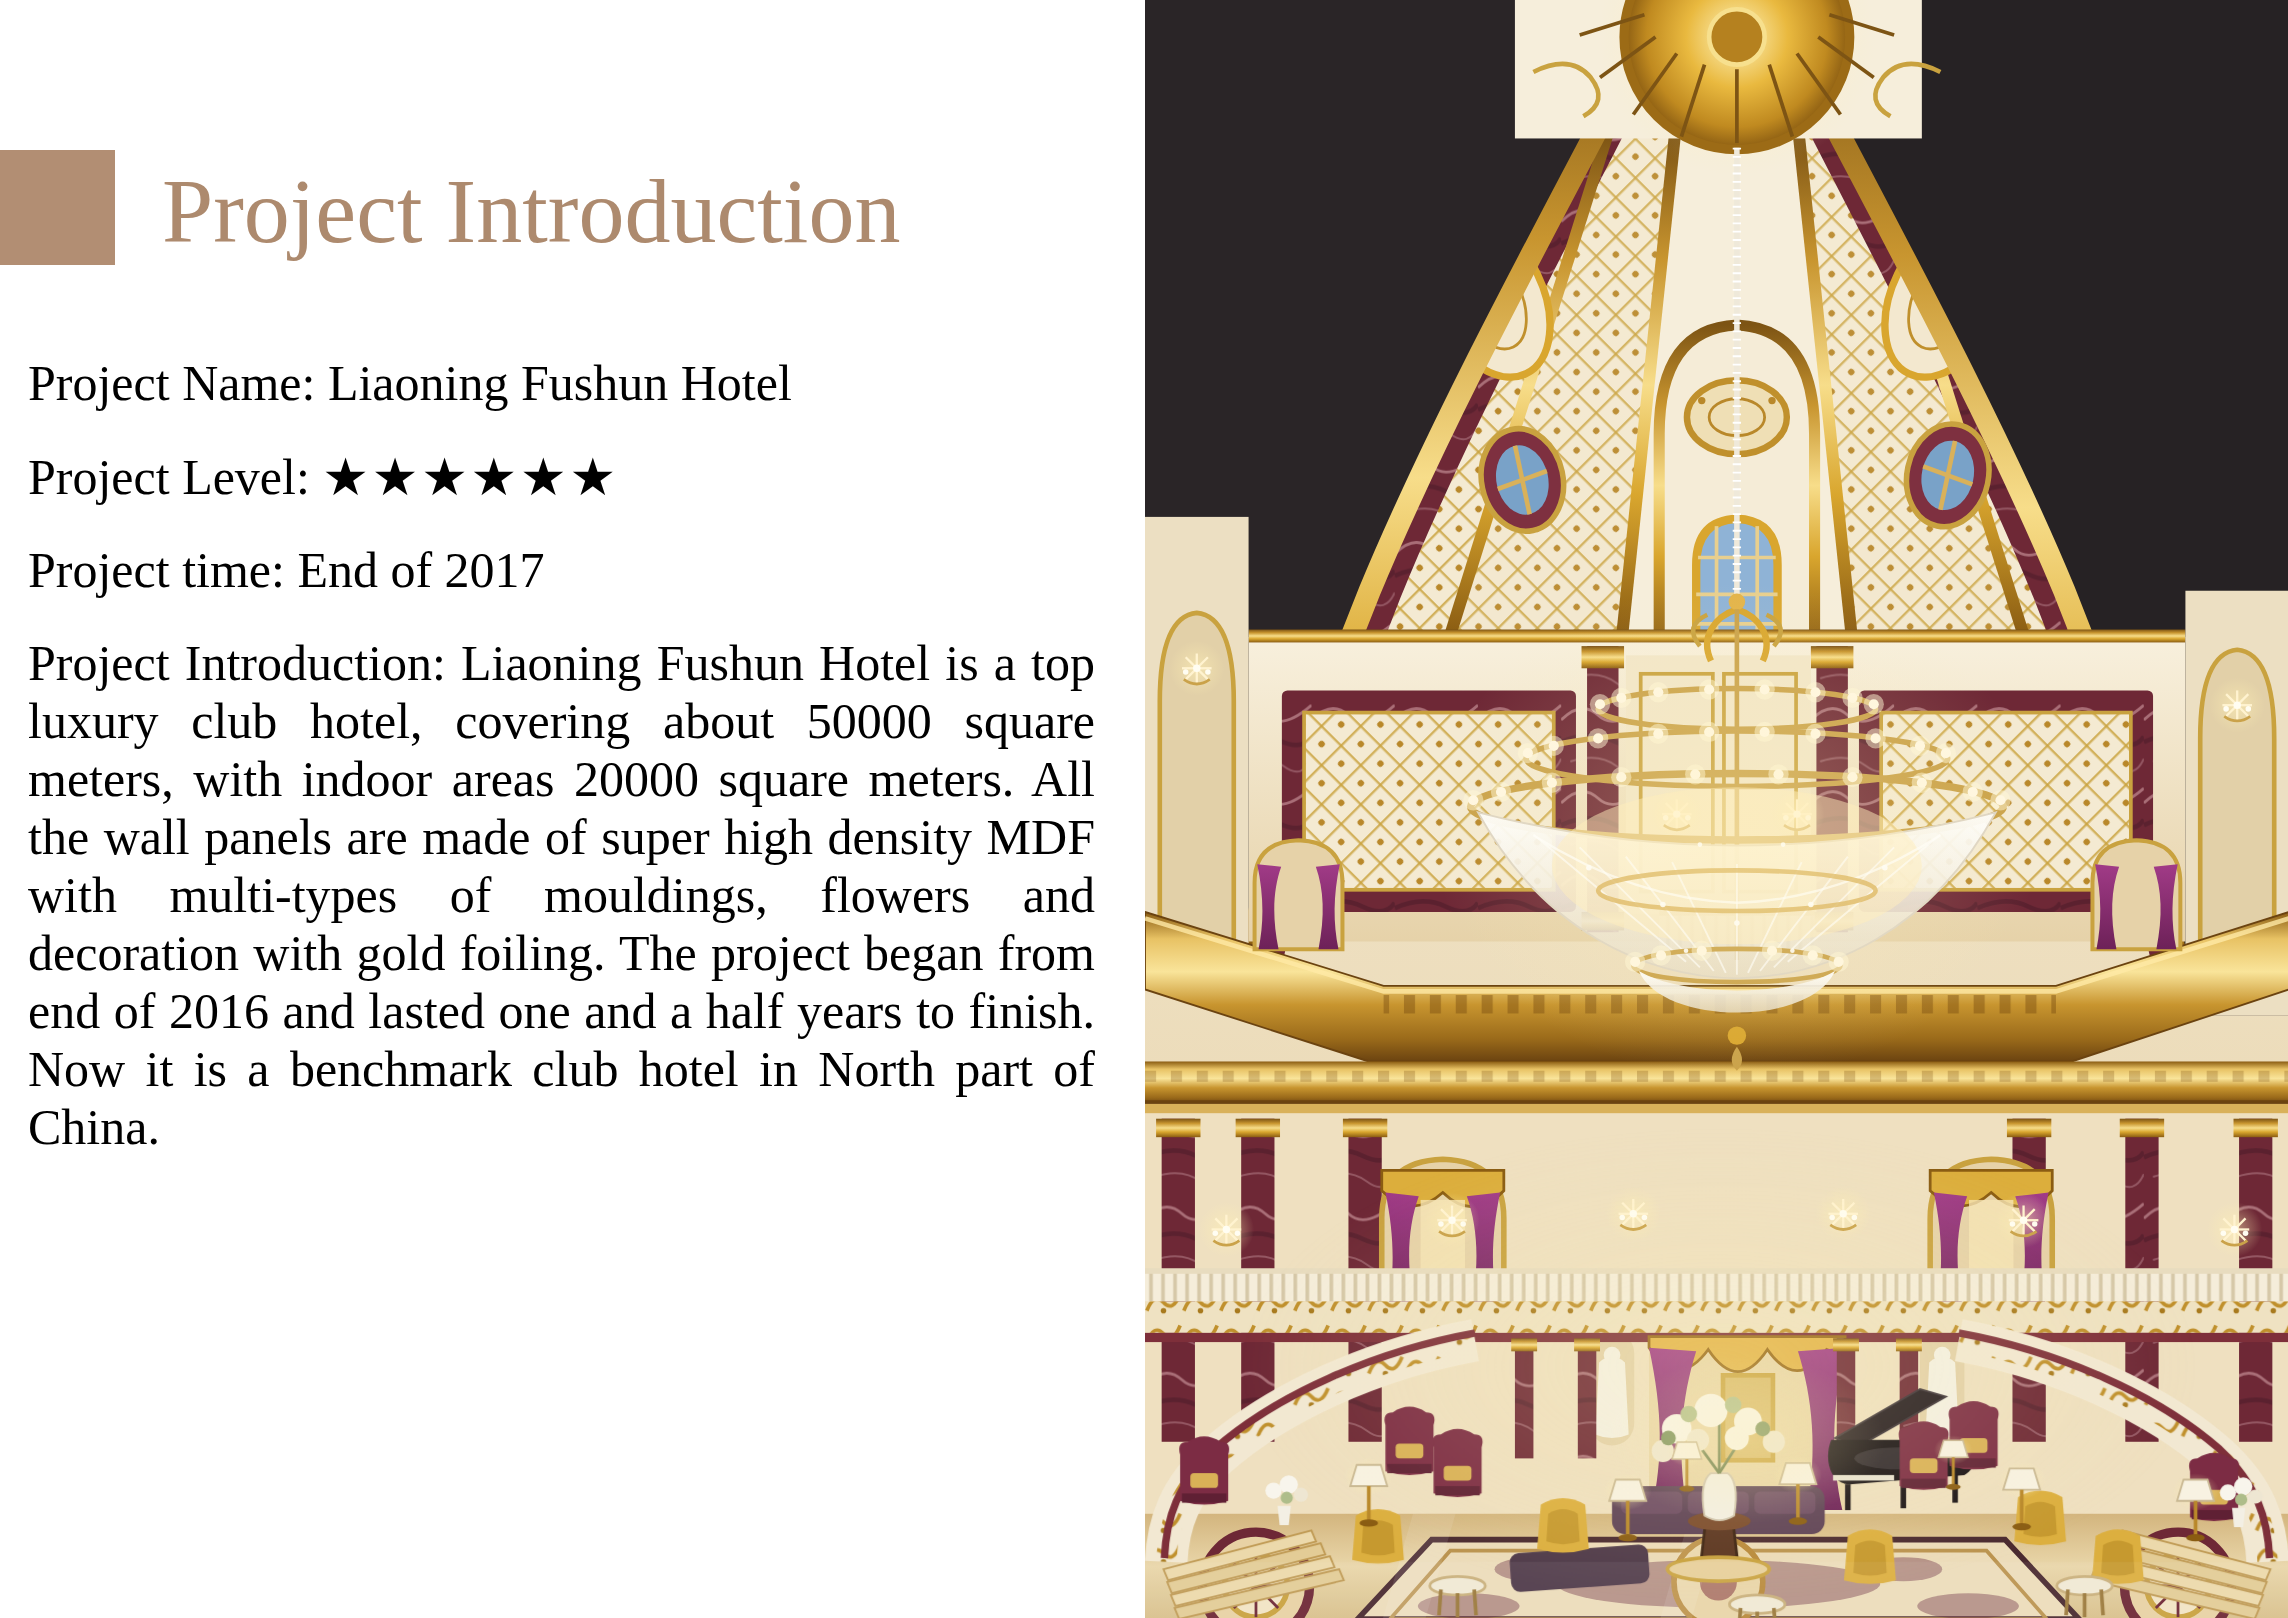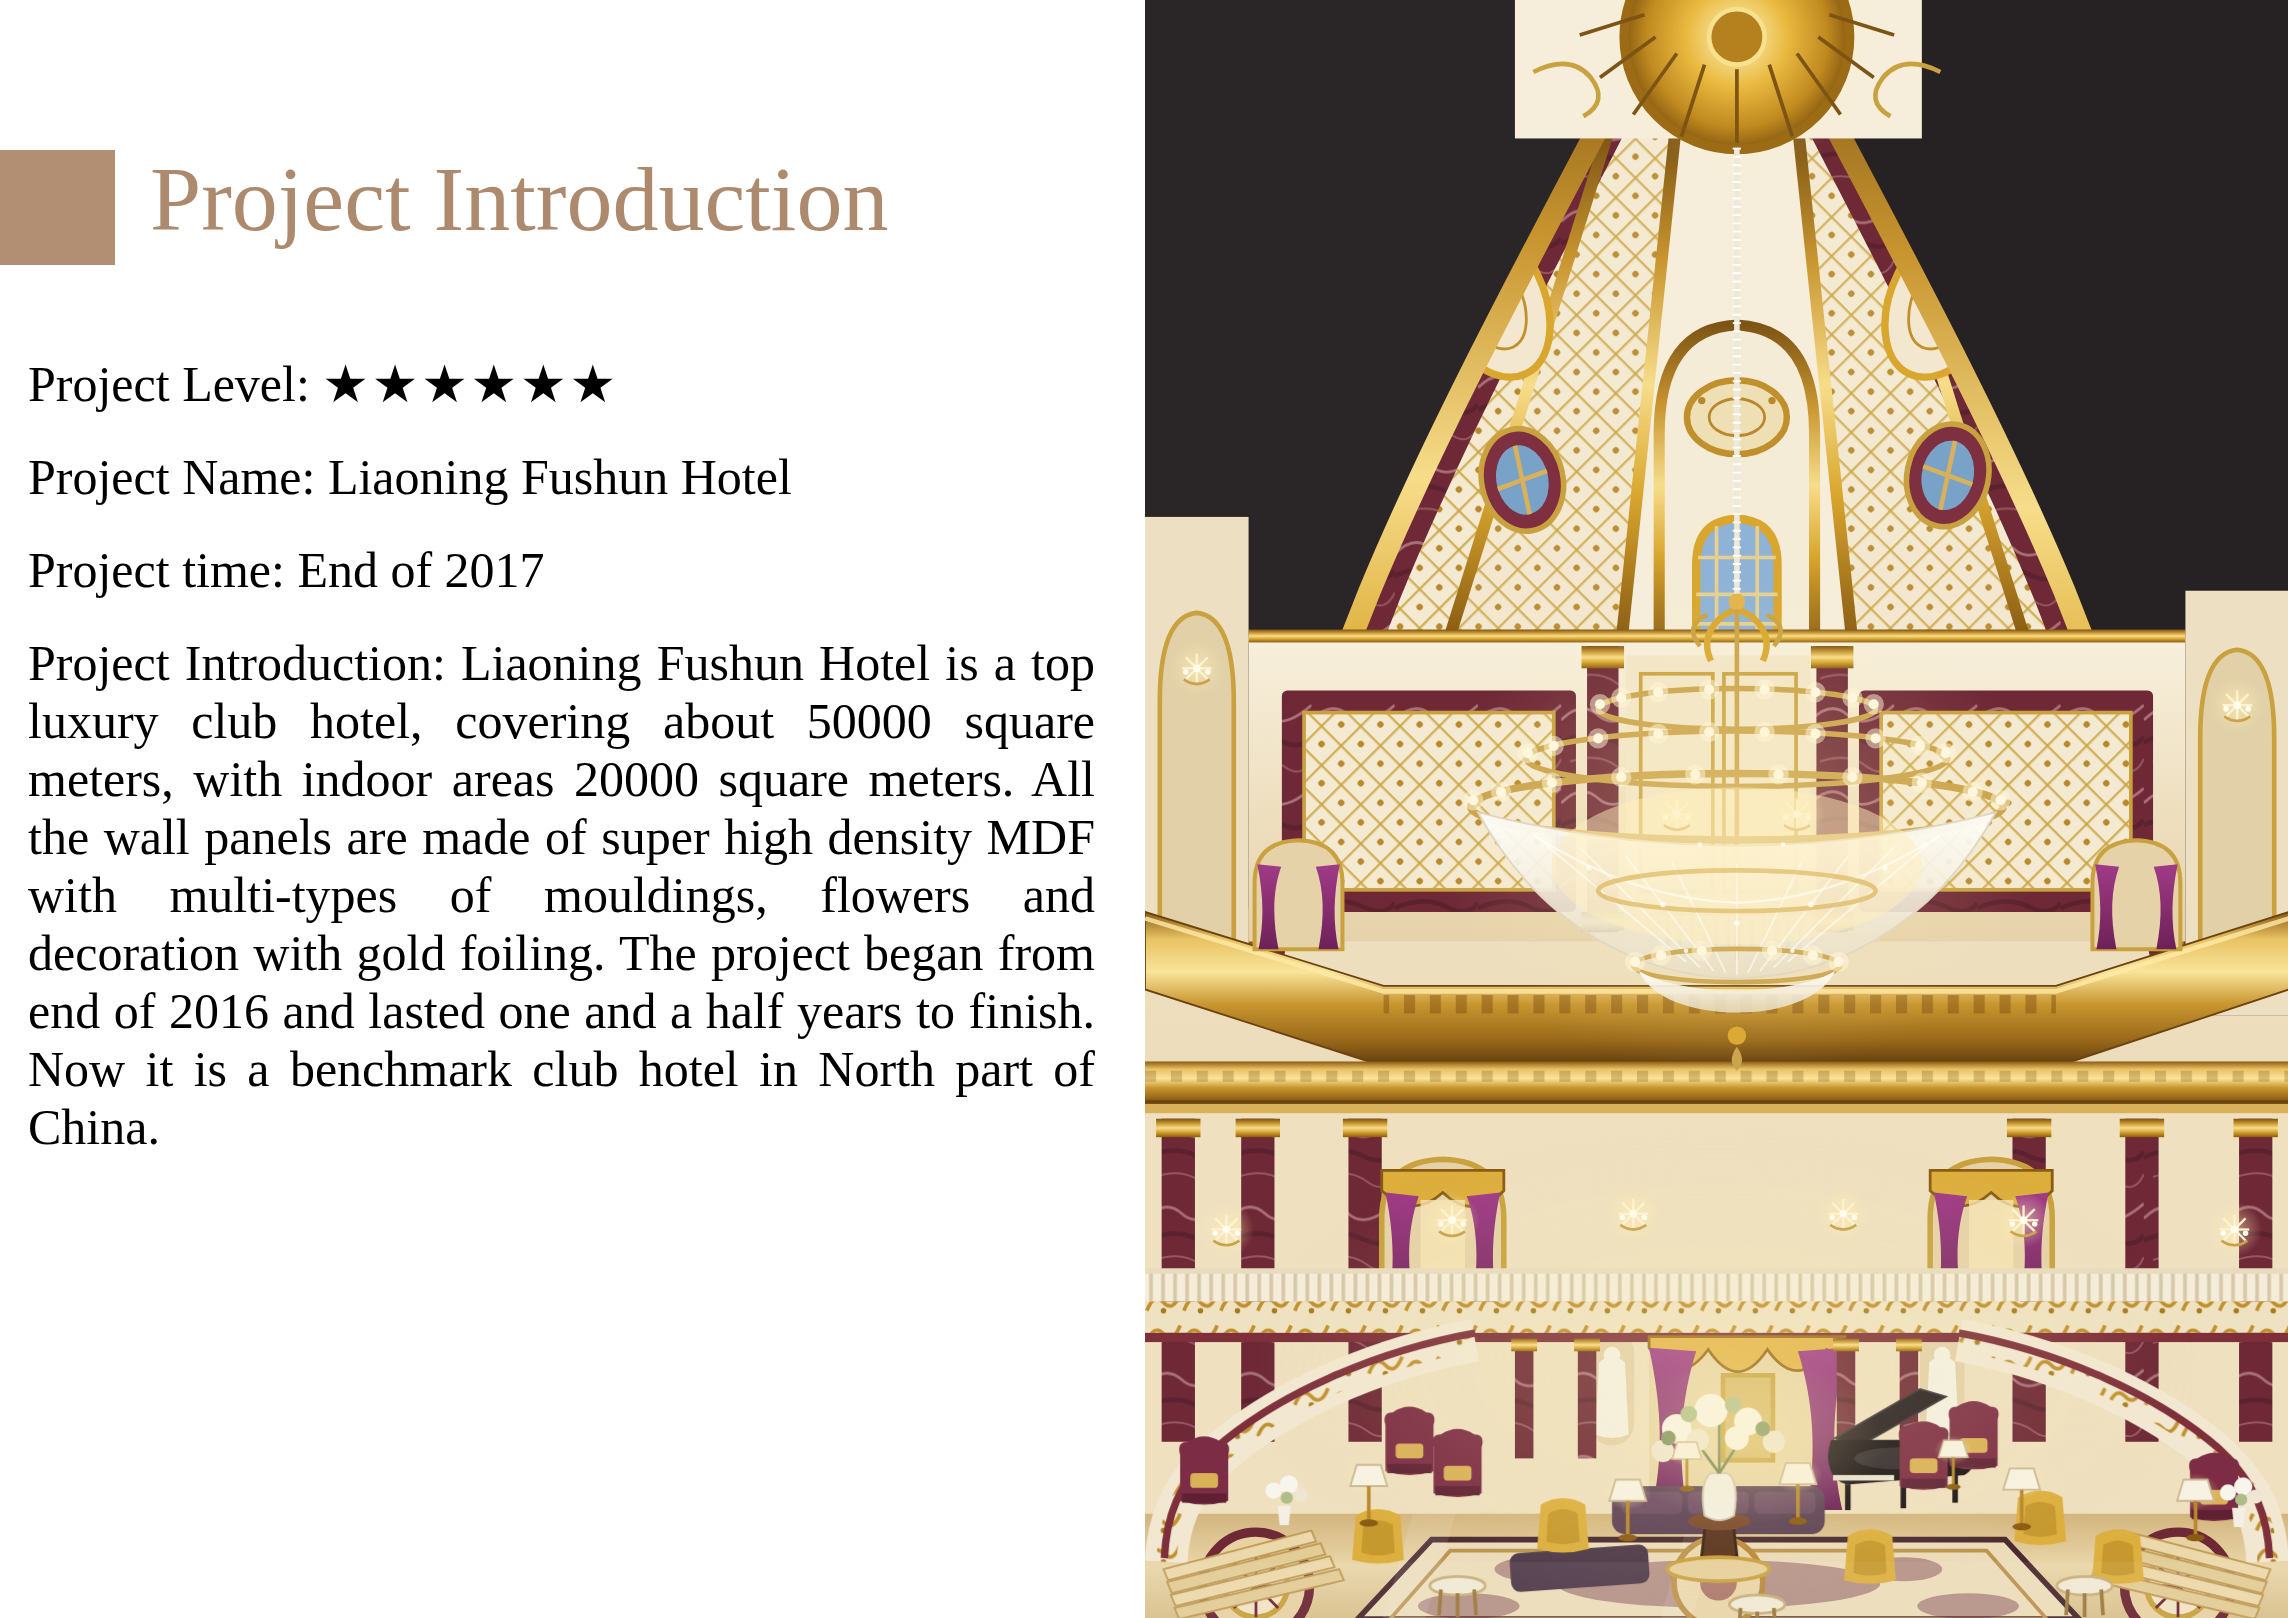"Project Introduction" .page-title { margin: 0 -> 12px }
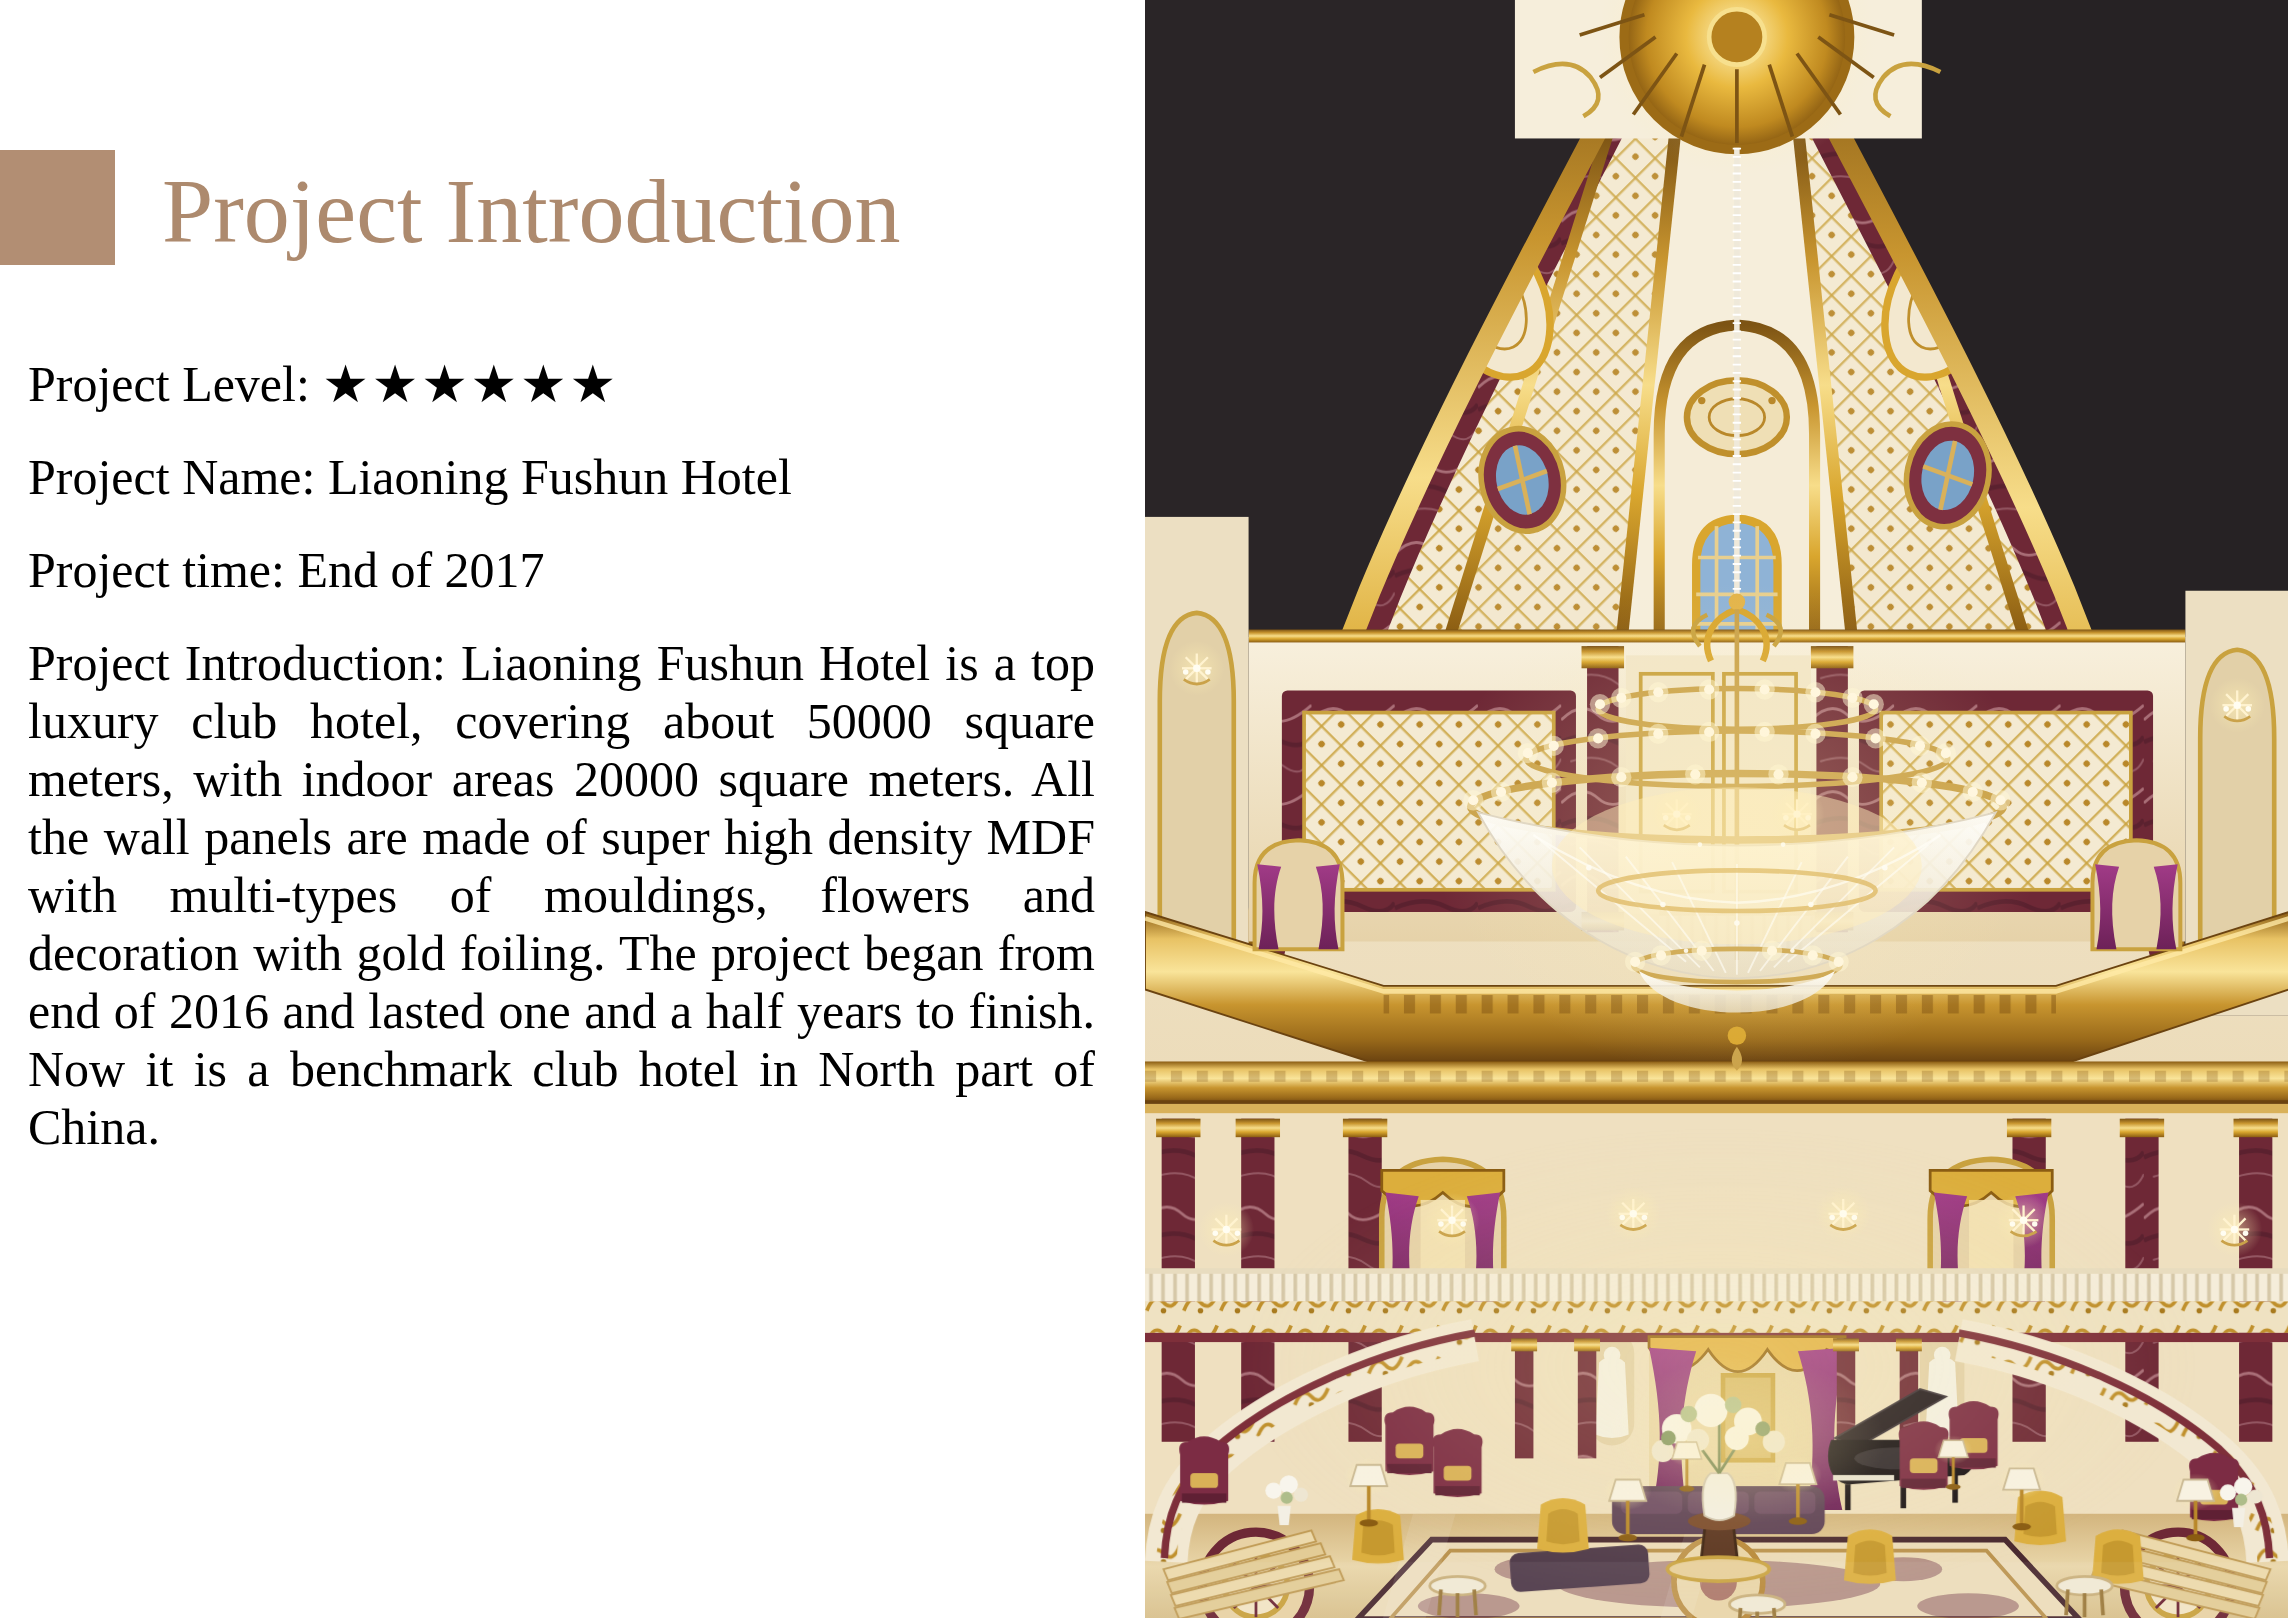"Project Level: ★★★★★★" p { order: before "Project Name: Liaoning Fushun Hotel" -> after "Project Name: Liaoning Fushun Hotel" }
